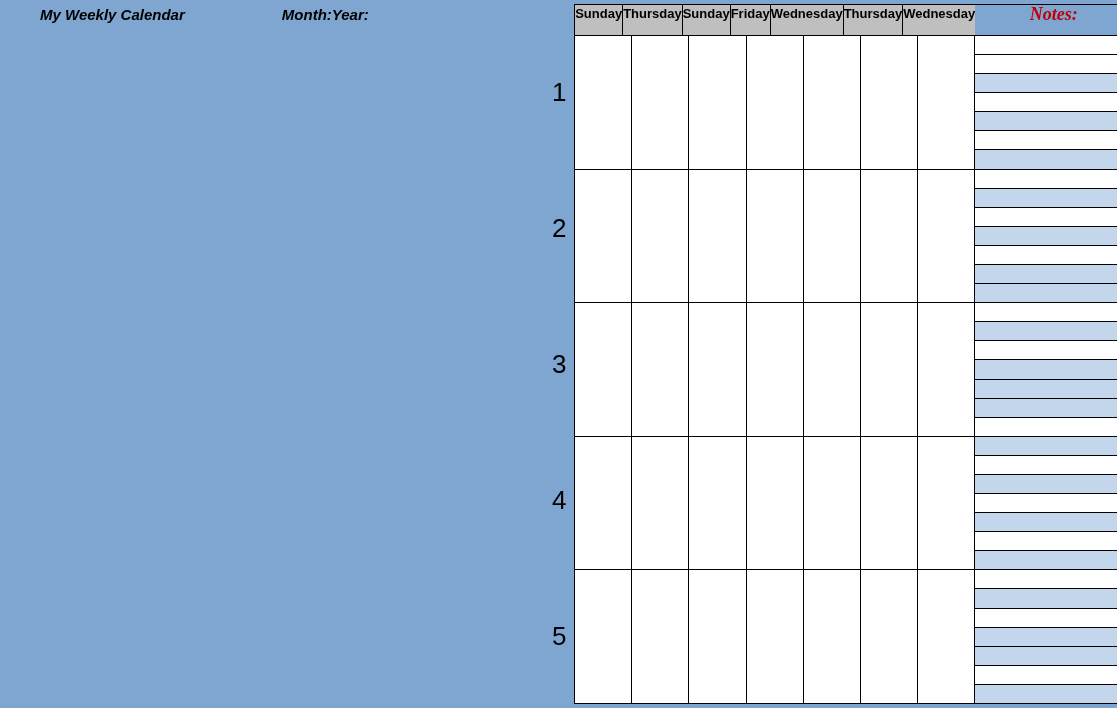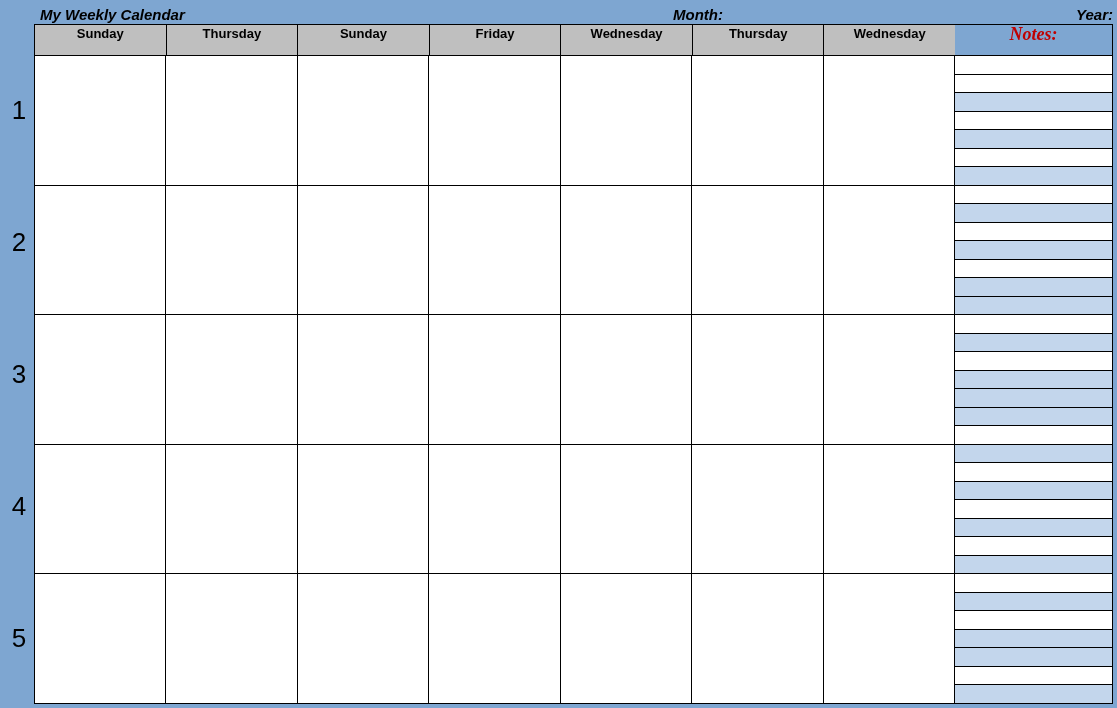"My Weekly Calendar" .frame { flex-direction: column -> row }
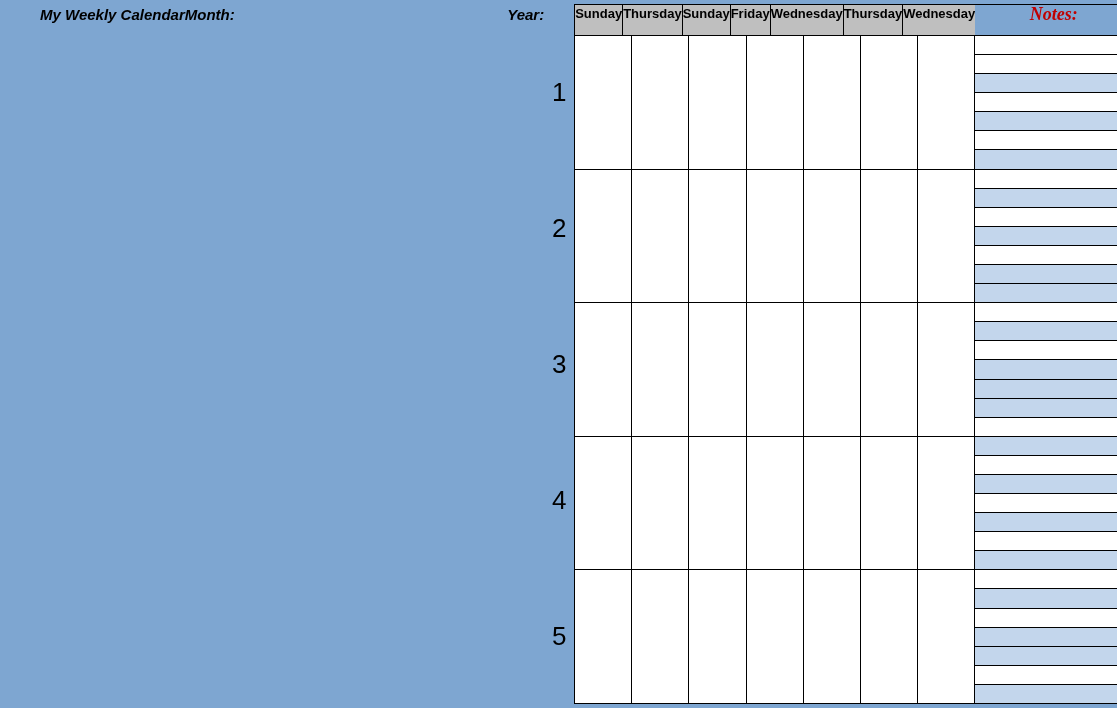"Month:" .title-row .month-lbl { text-align: left -> right }
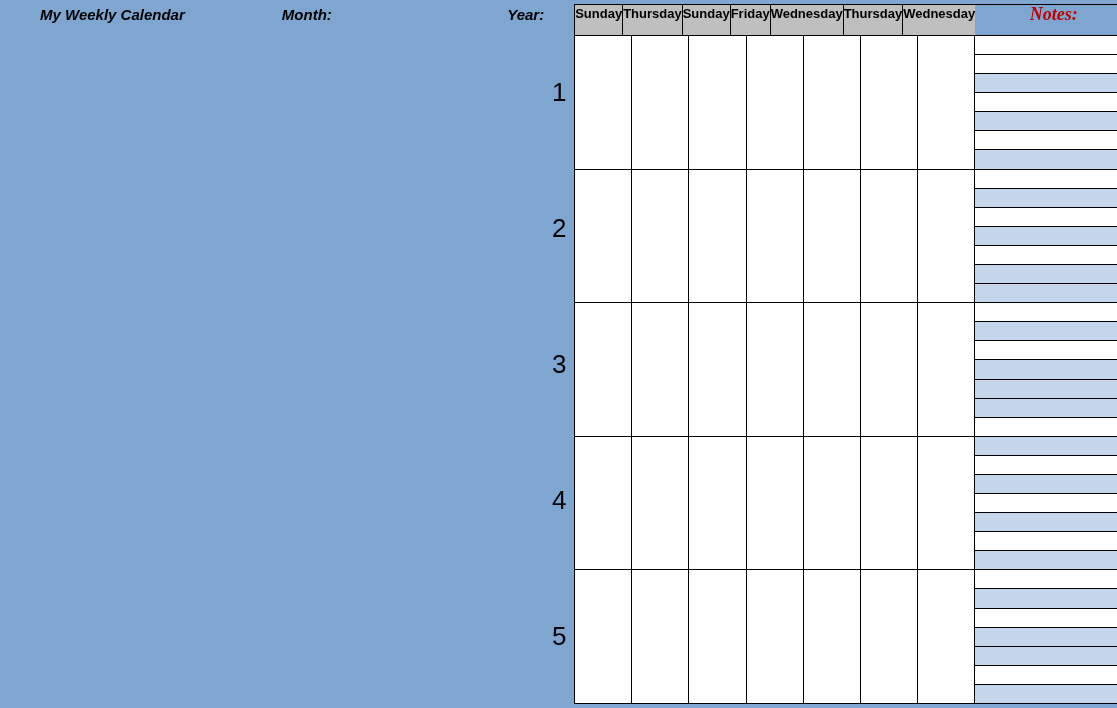"Year:" .title-row .year-lbl { text-align: right -> left }
